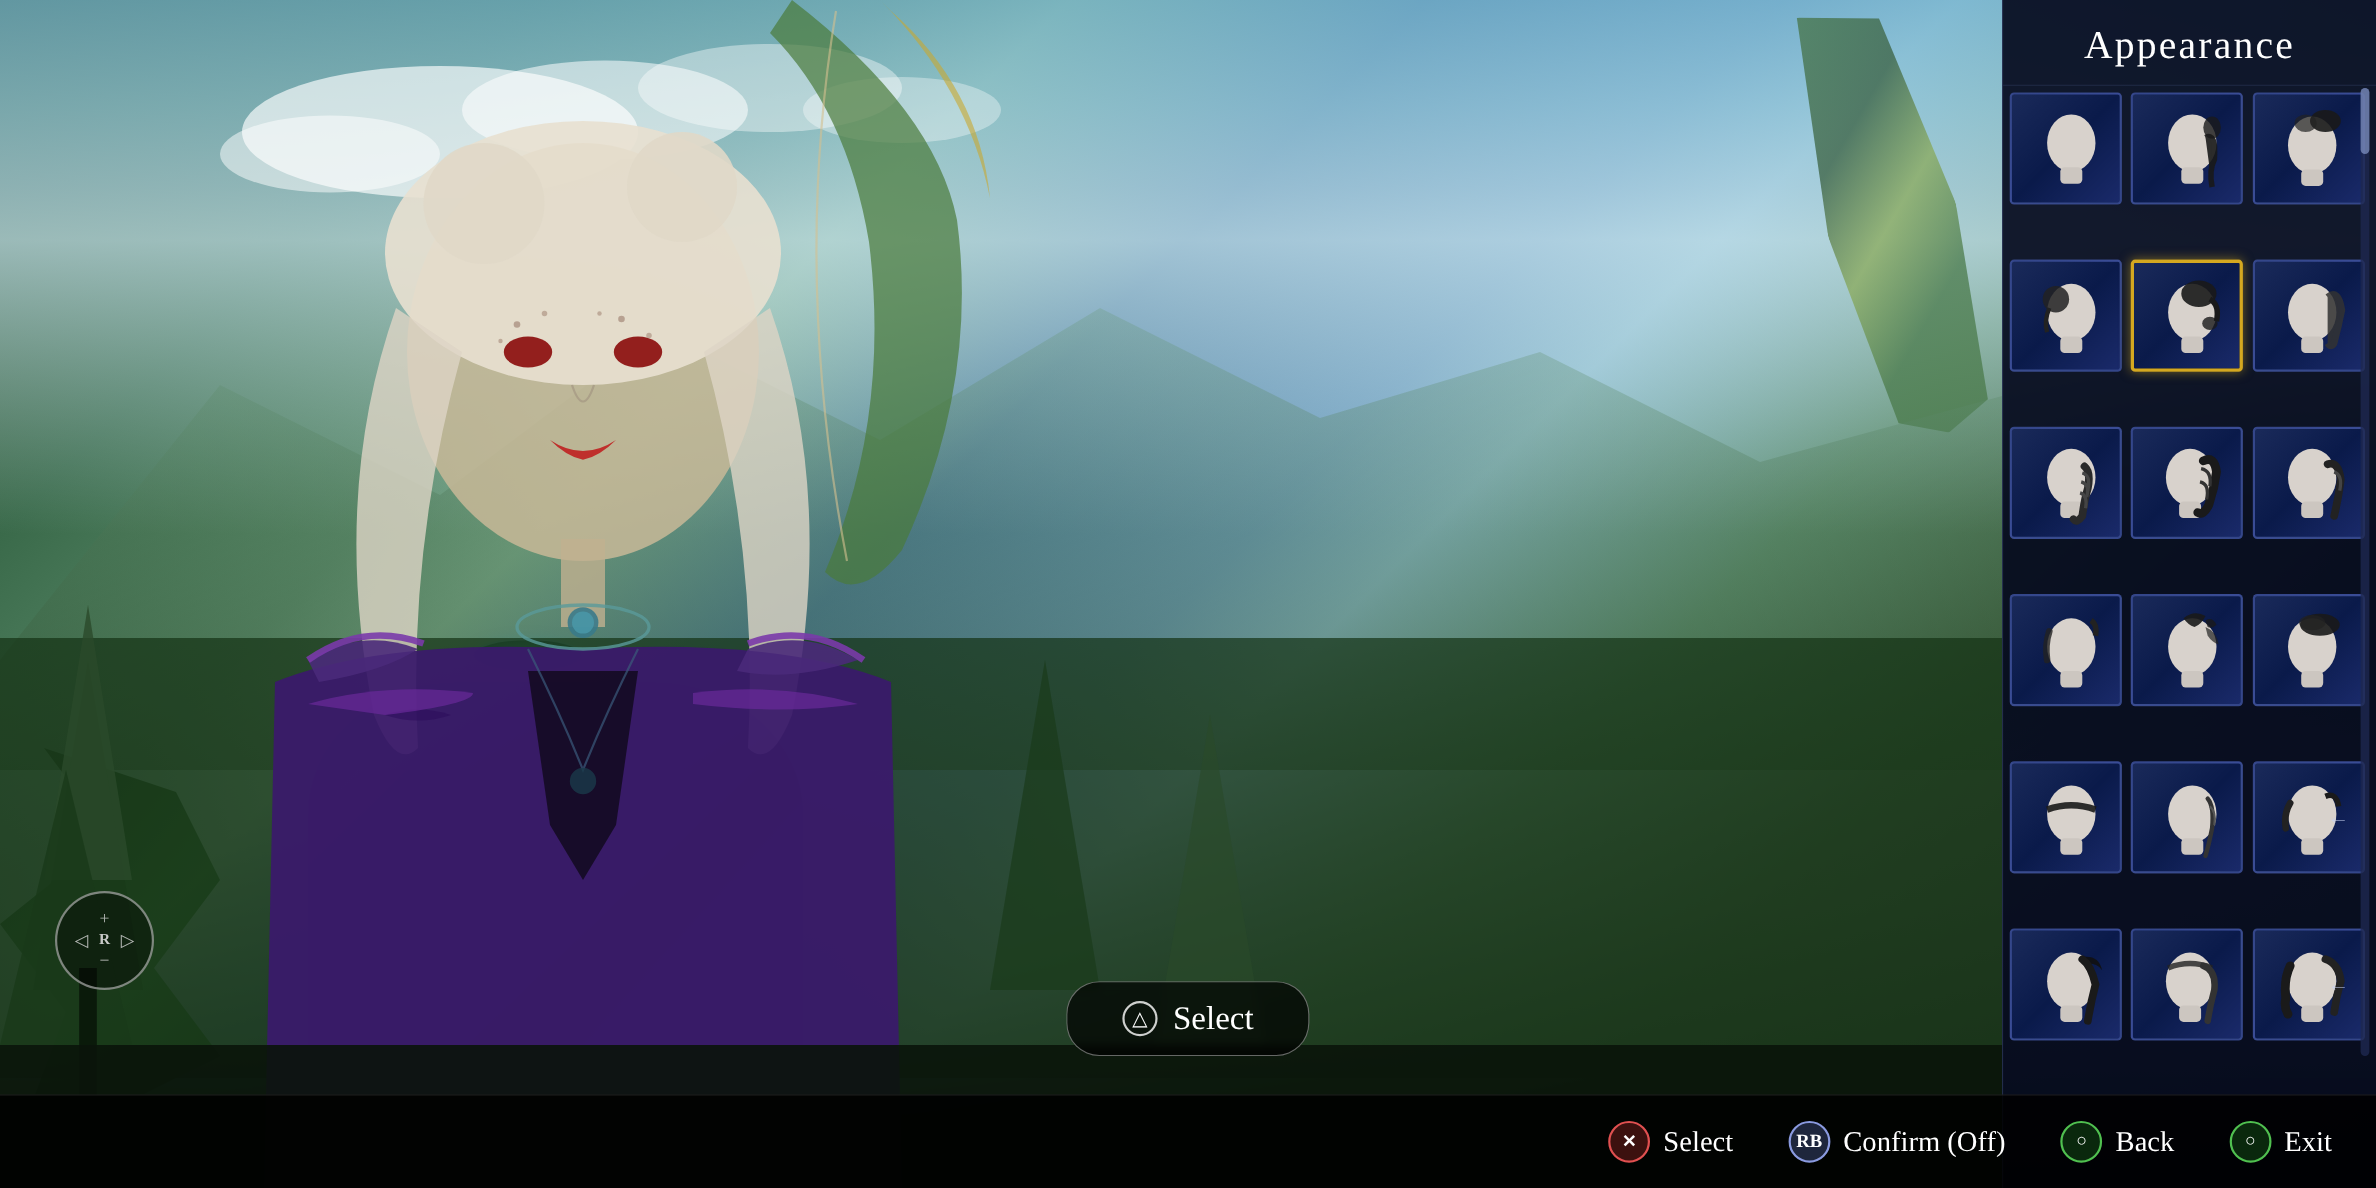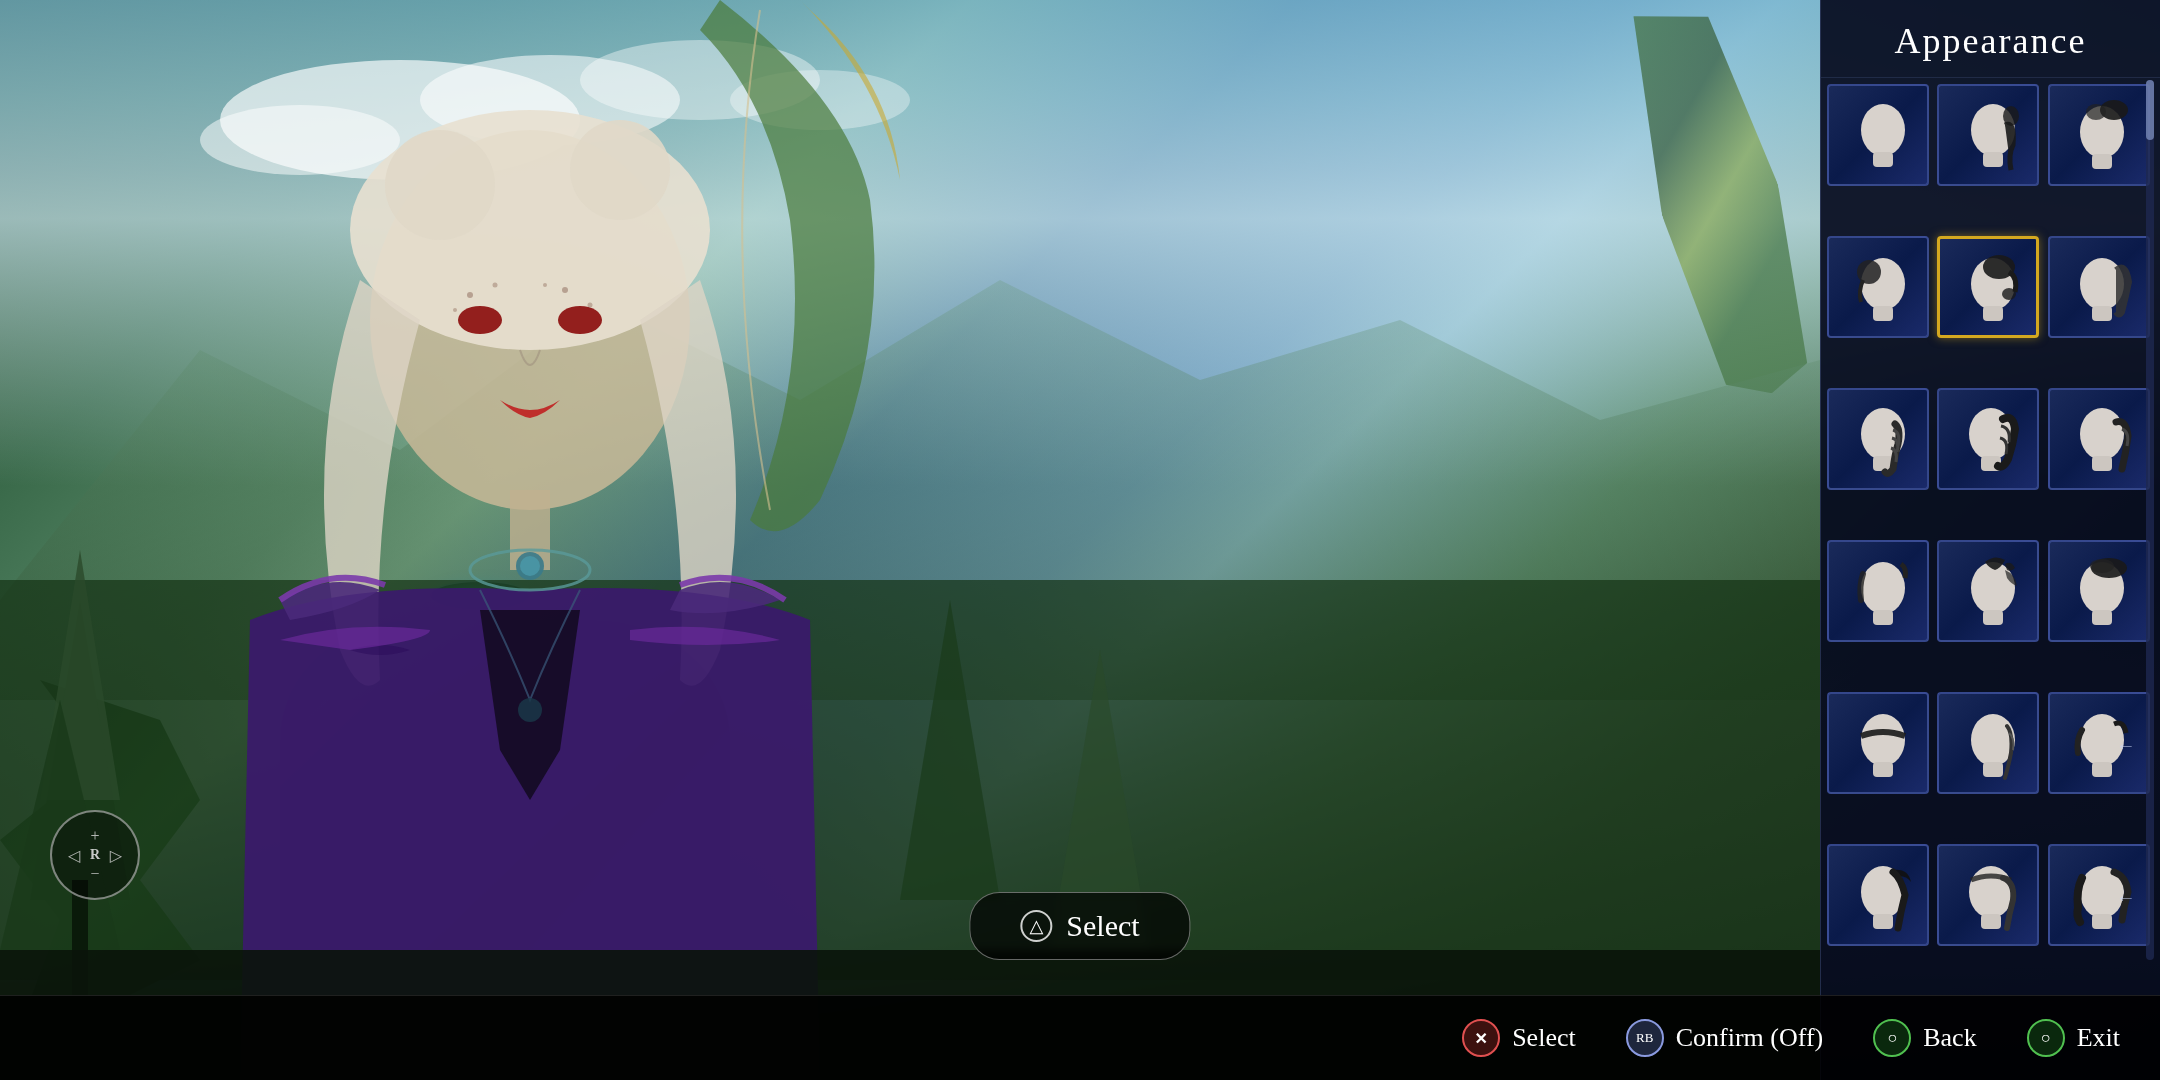"RB" div.action-icon { font-size: 13px -> 17px; font-weight: normal -> bold }
